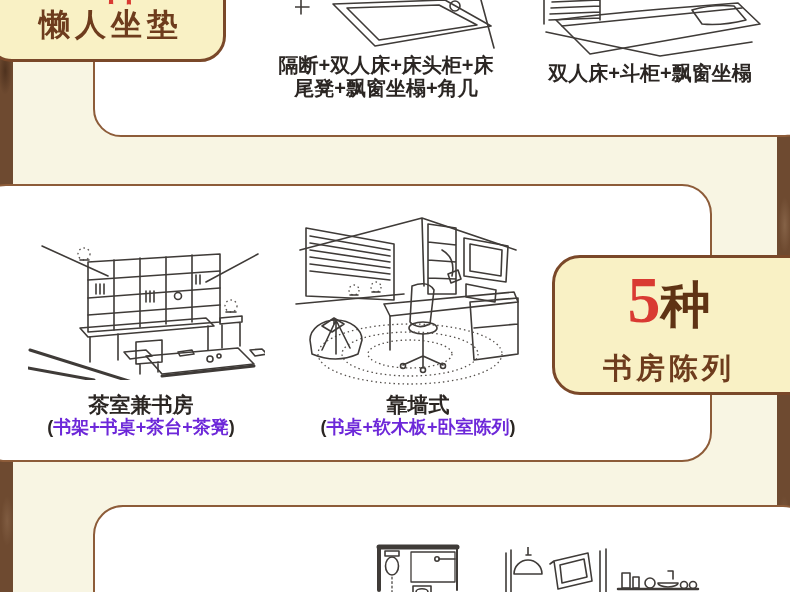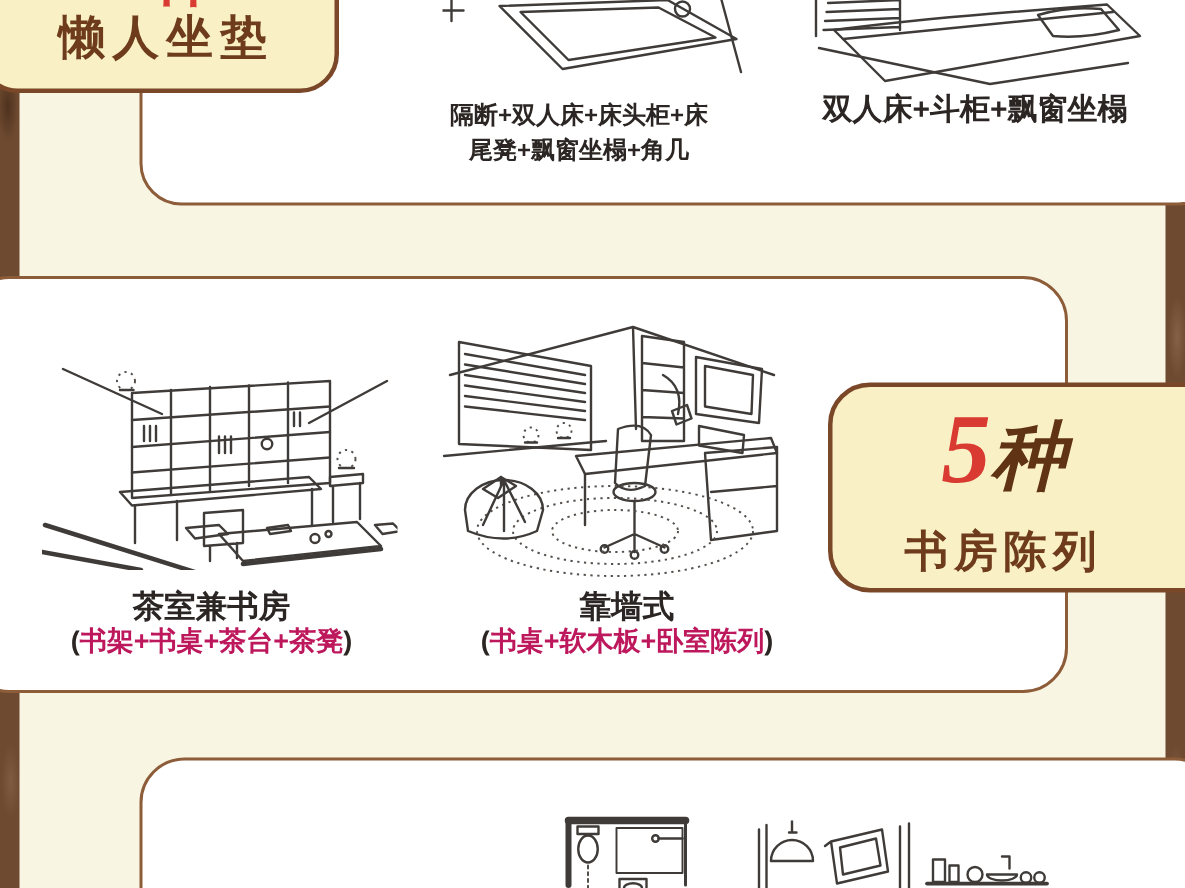"隔断+双人床+床头柜+床" .cap-bed-1 { font-size: 16px -> 20px; top: 128px -> 116px }
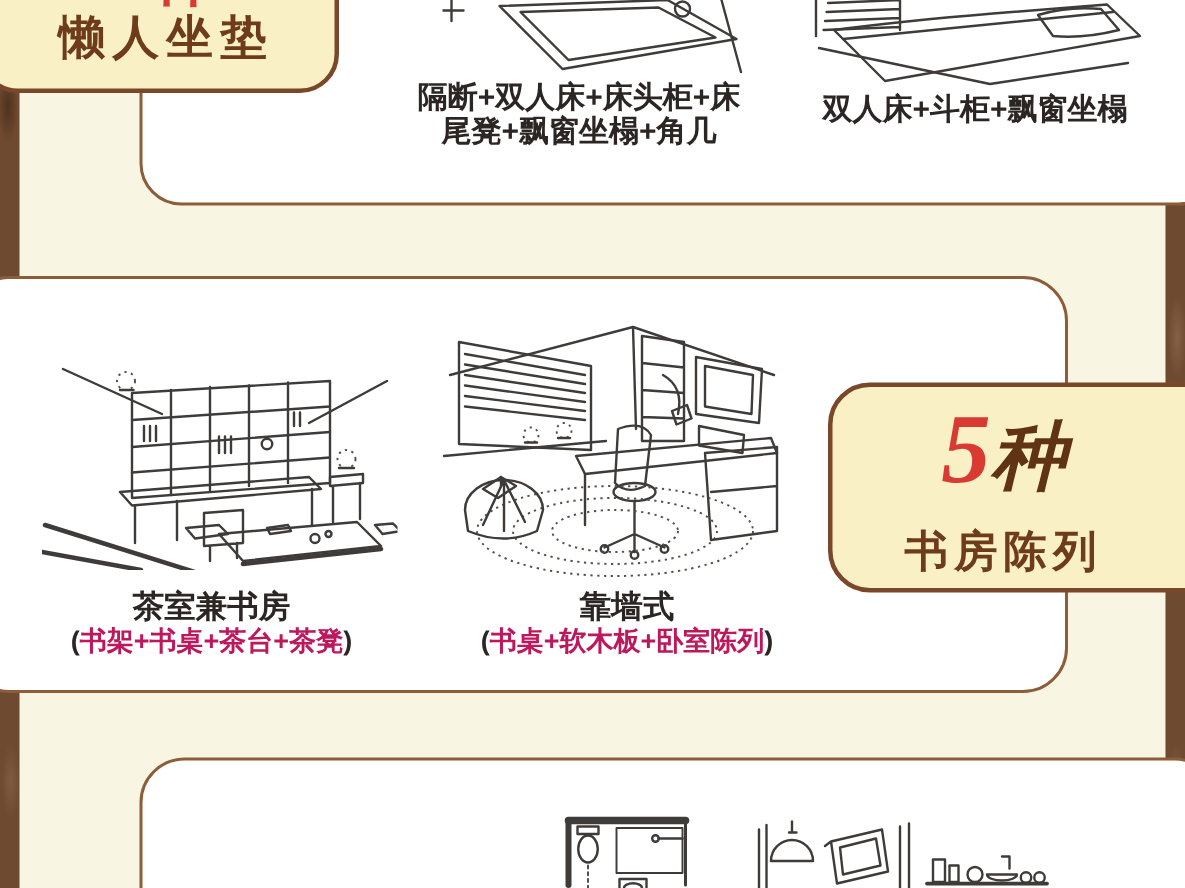"5种" .badge.study .bigline { font-style: italic -> none }
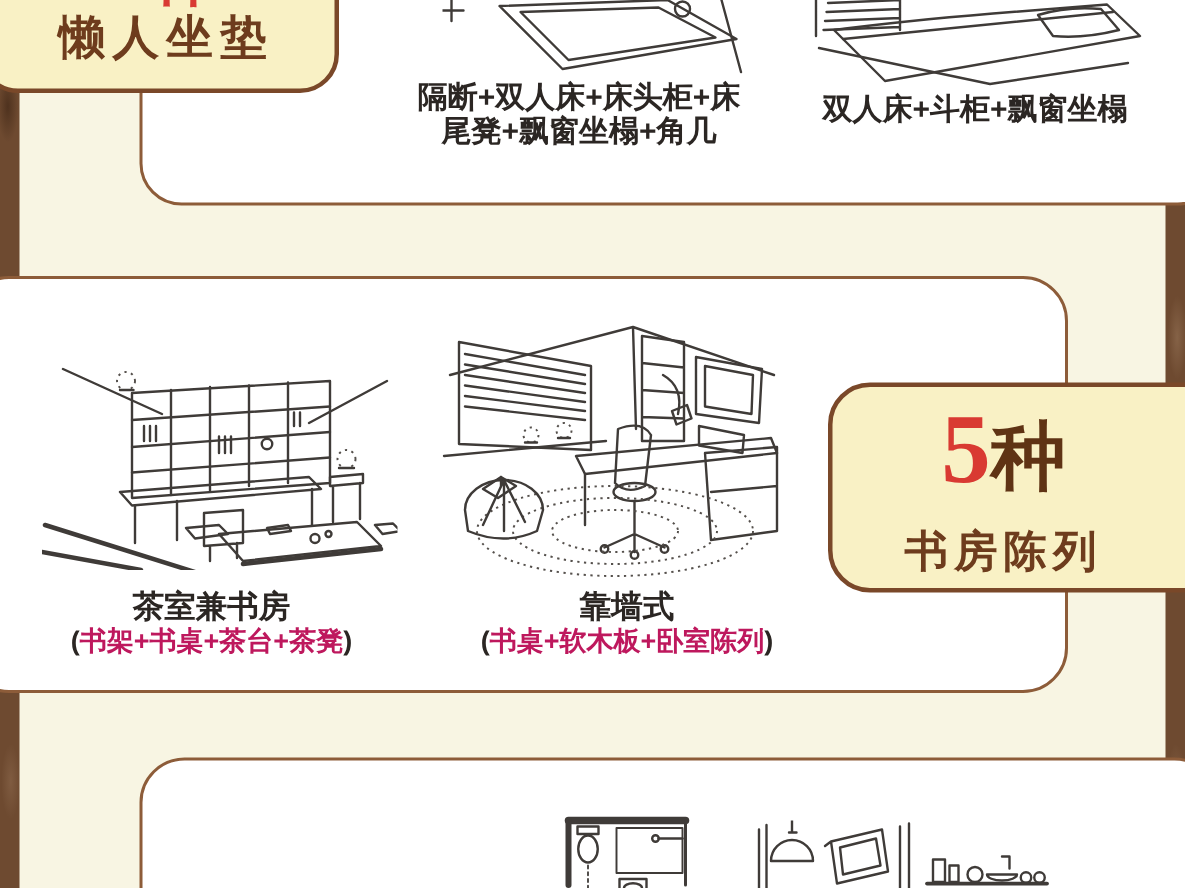"书架+书桌+茶台+茶凳" .cap-study .detail .red { color: #be185d -> #6d28d9 }
